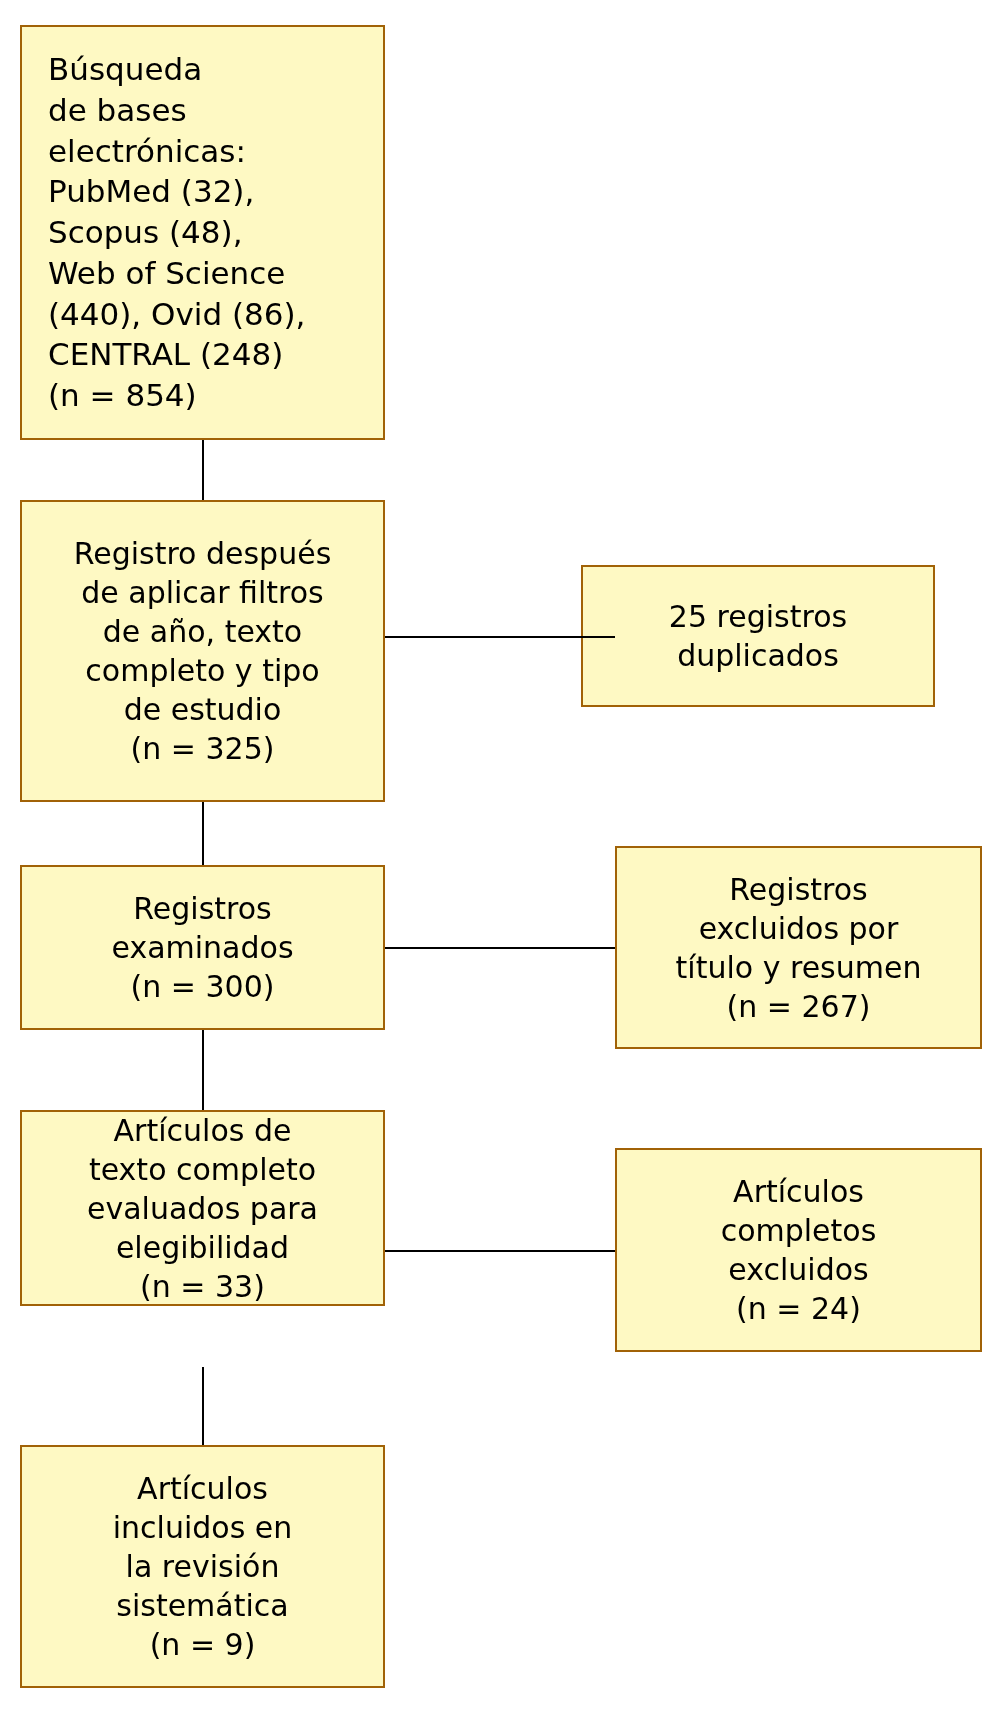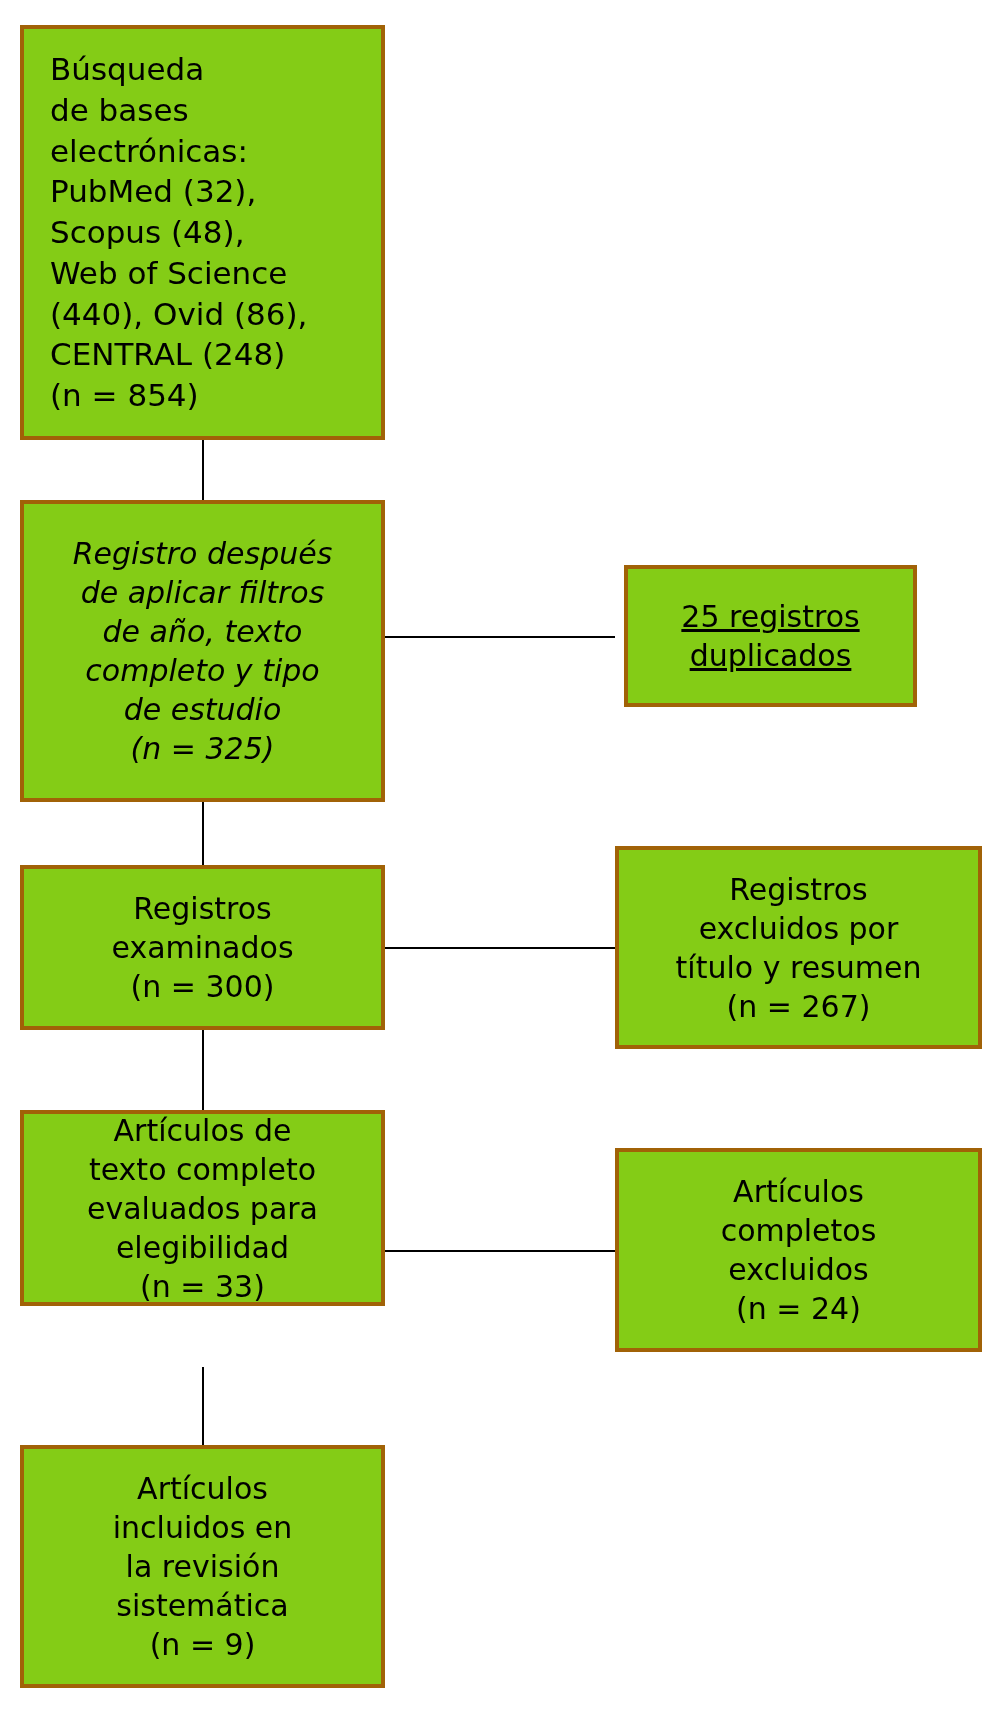"Búsqueda" .node { background: #84cc16 -> #fef9c3; border: 4px solid #a16207 -> 2px solid #a16207 }
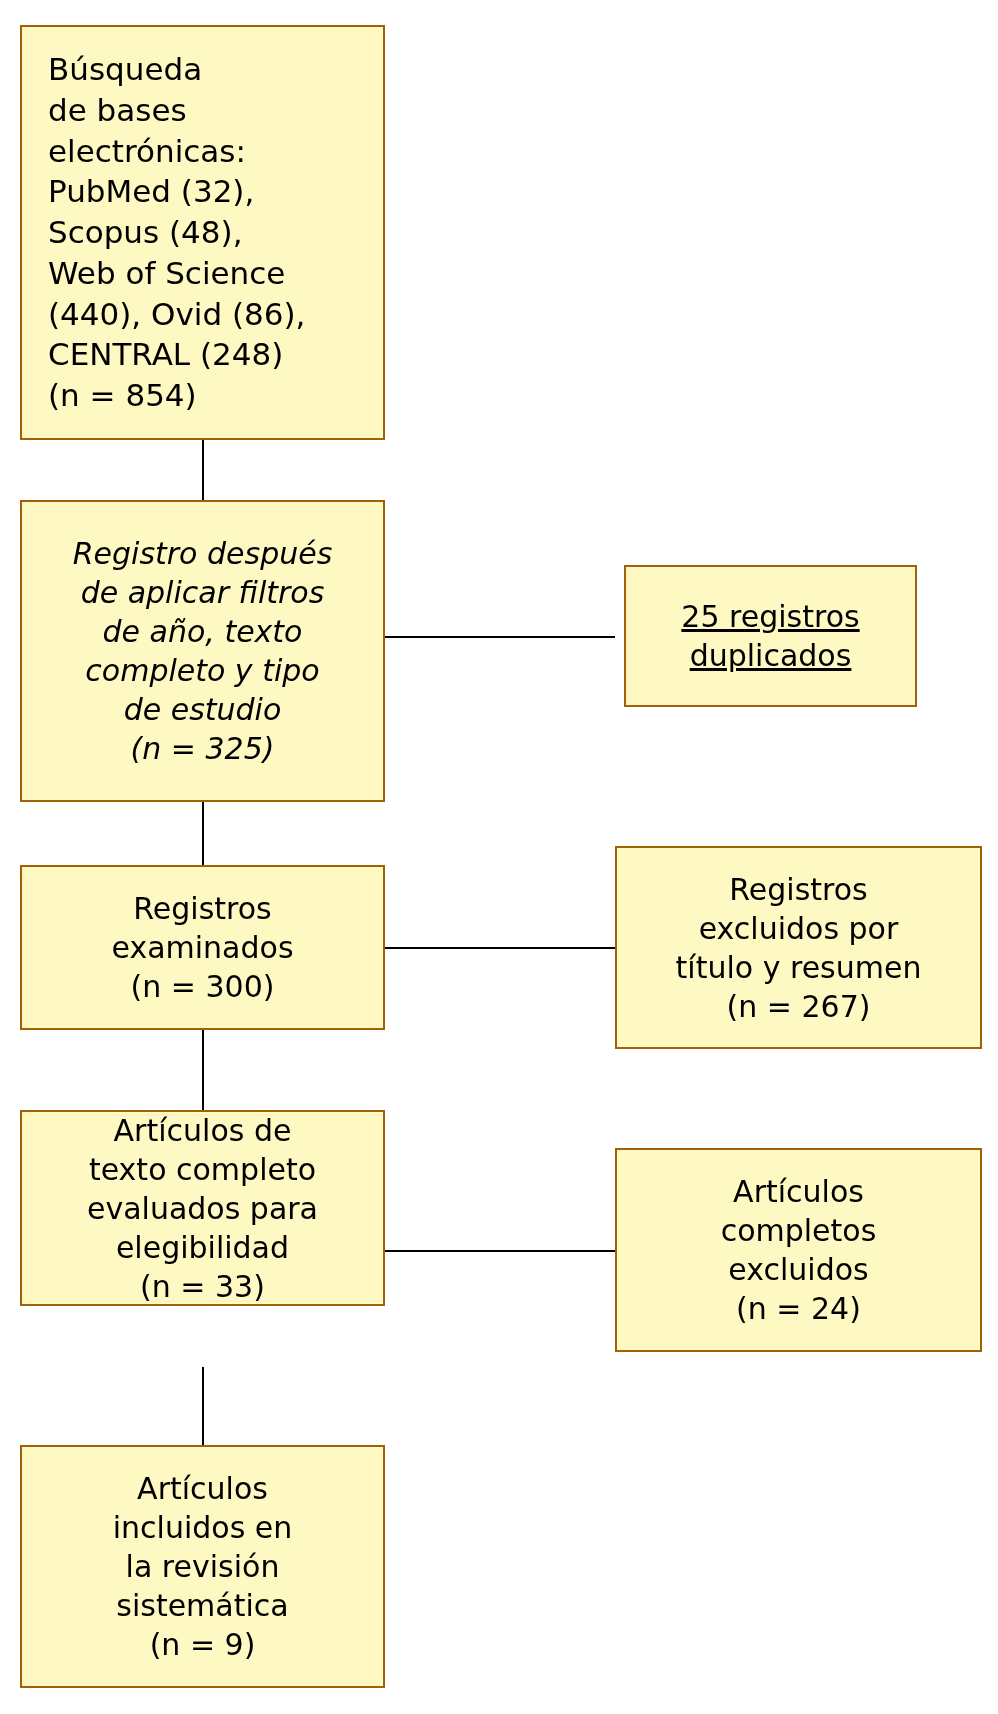"Registro después" div.node { font-style: italic -> none }
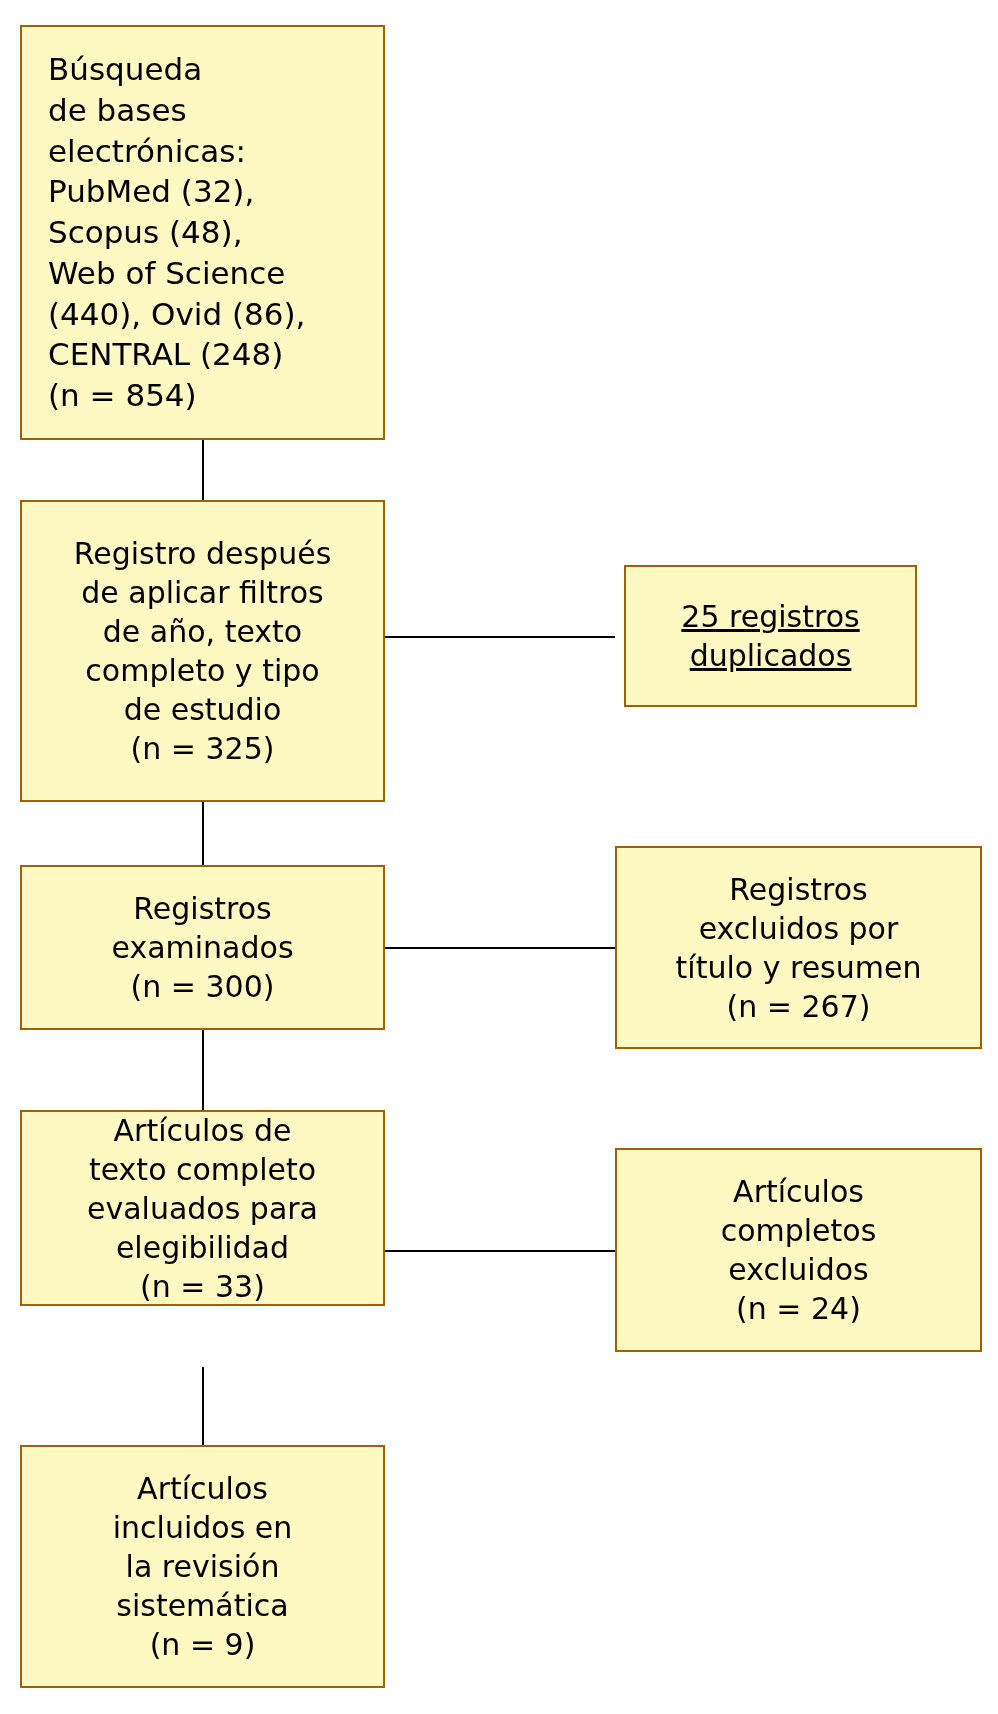"25 registros" div.node { left: 624px -> 581px; text-decoration: underline -> none; width: 293px -> 354px }
